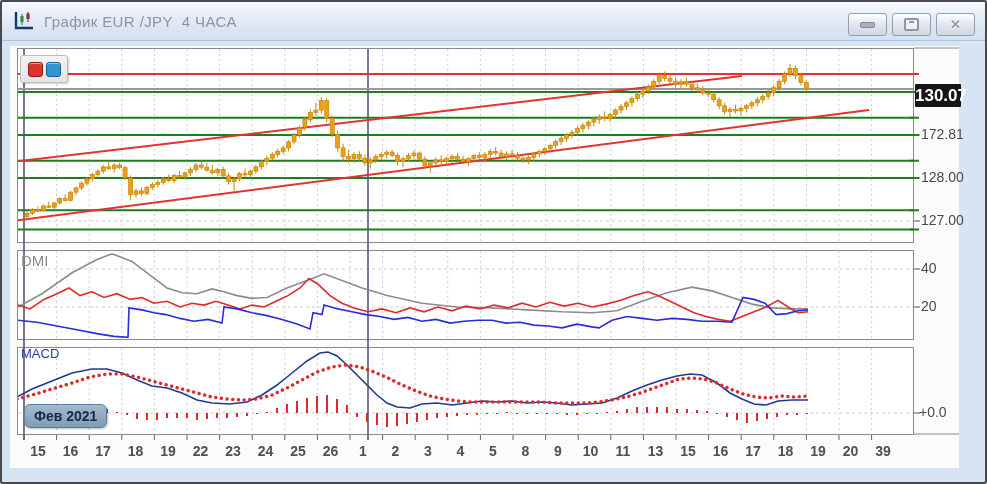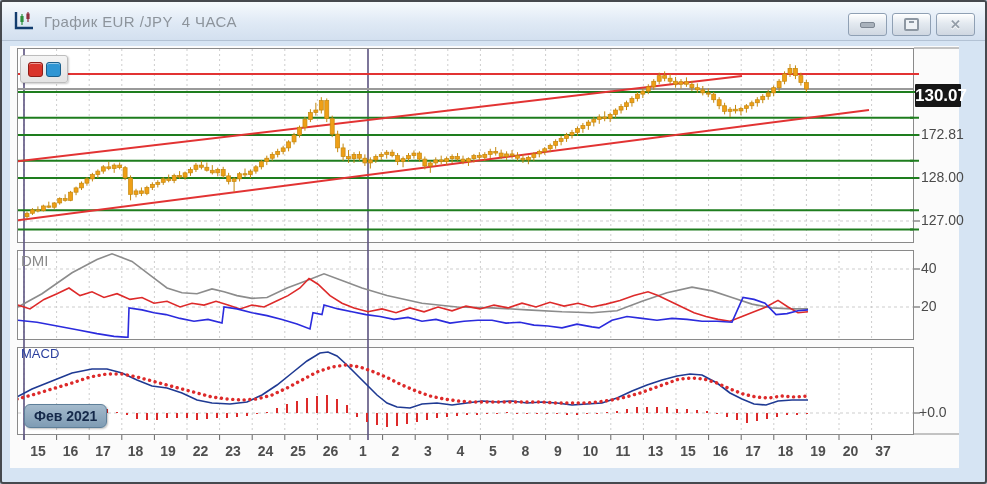"37" div.day-label { text: 37 -> 39 }
